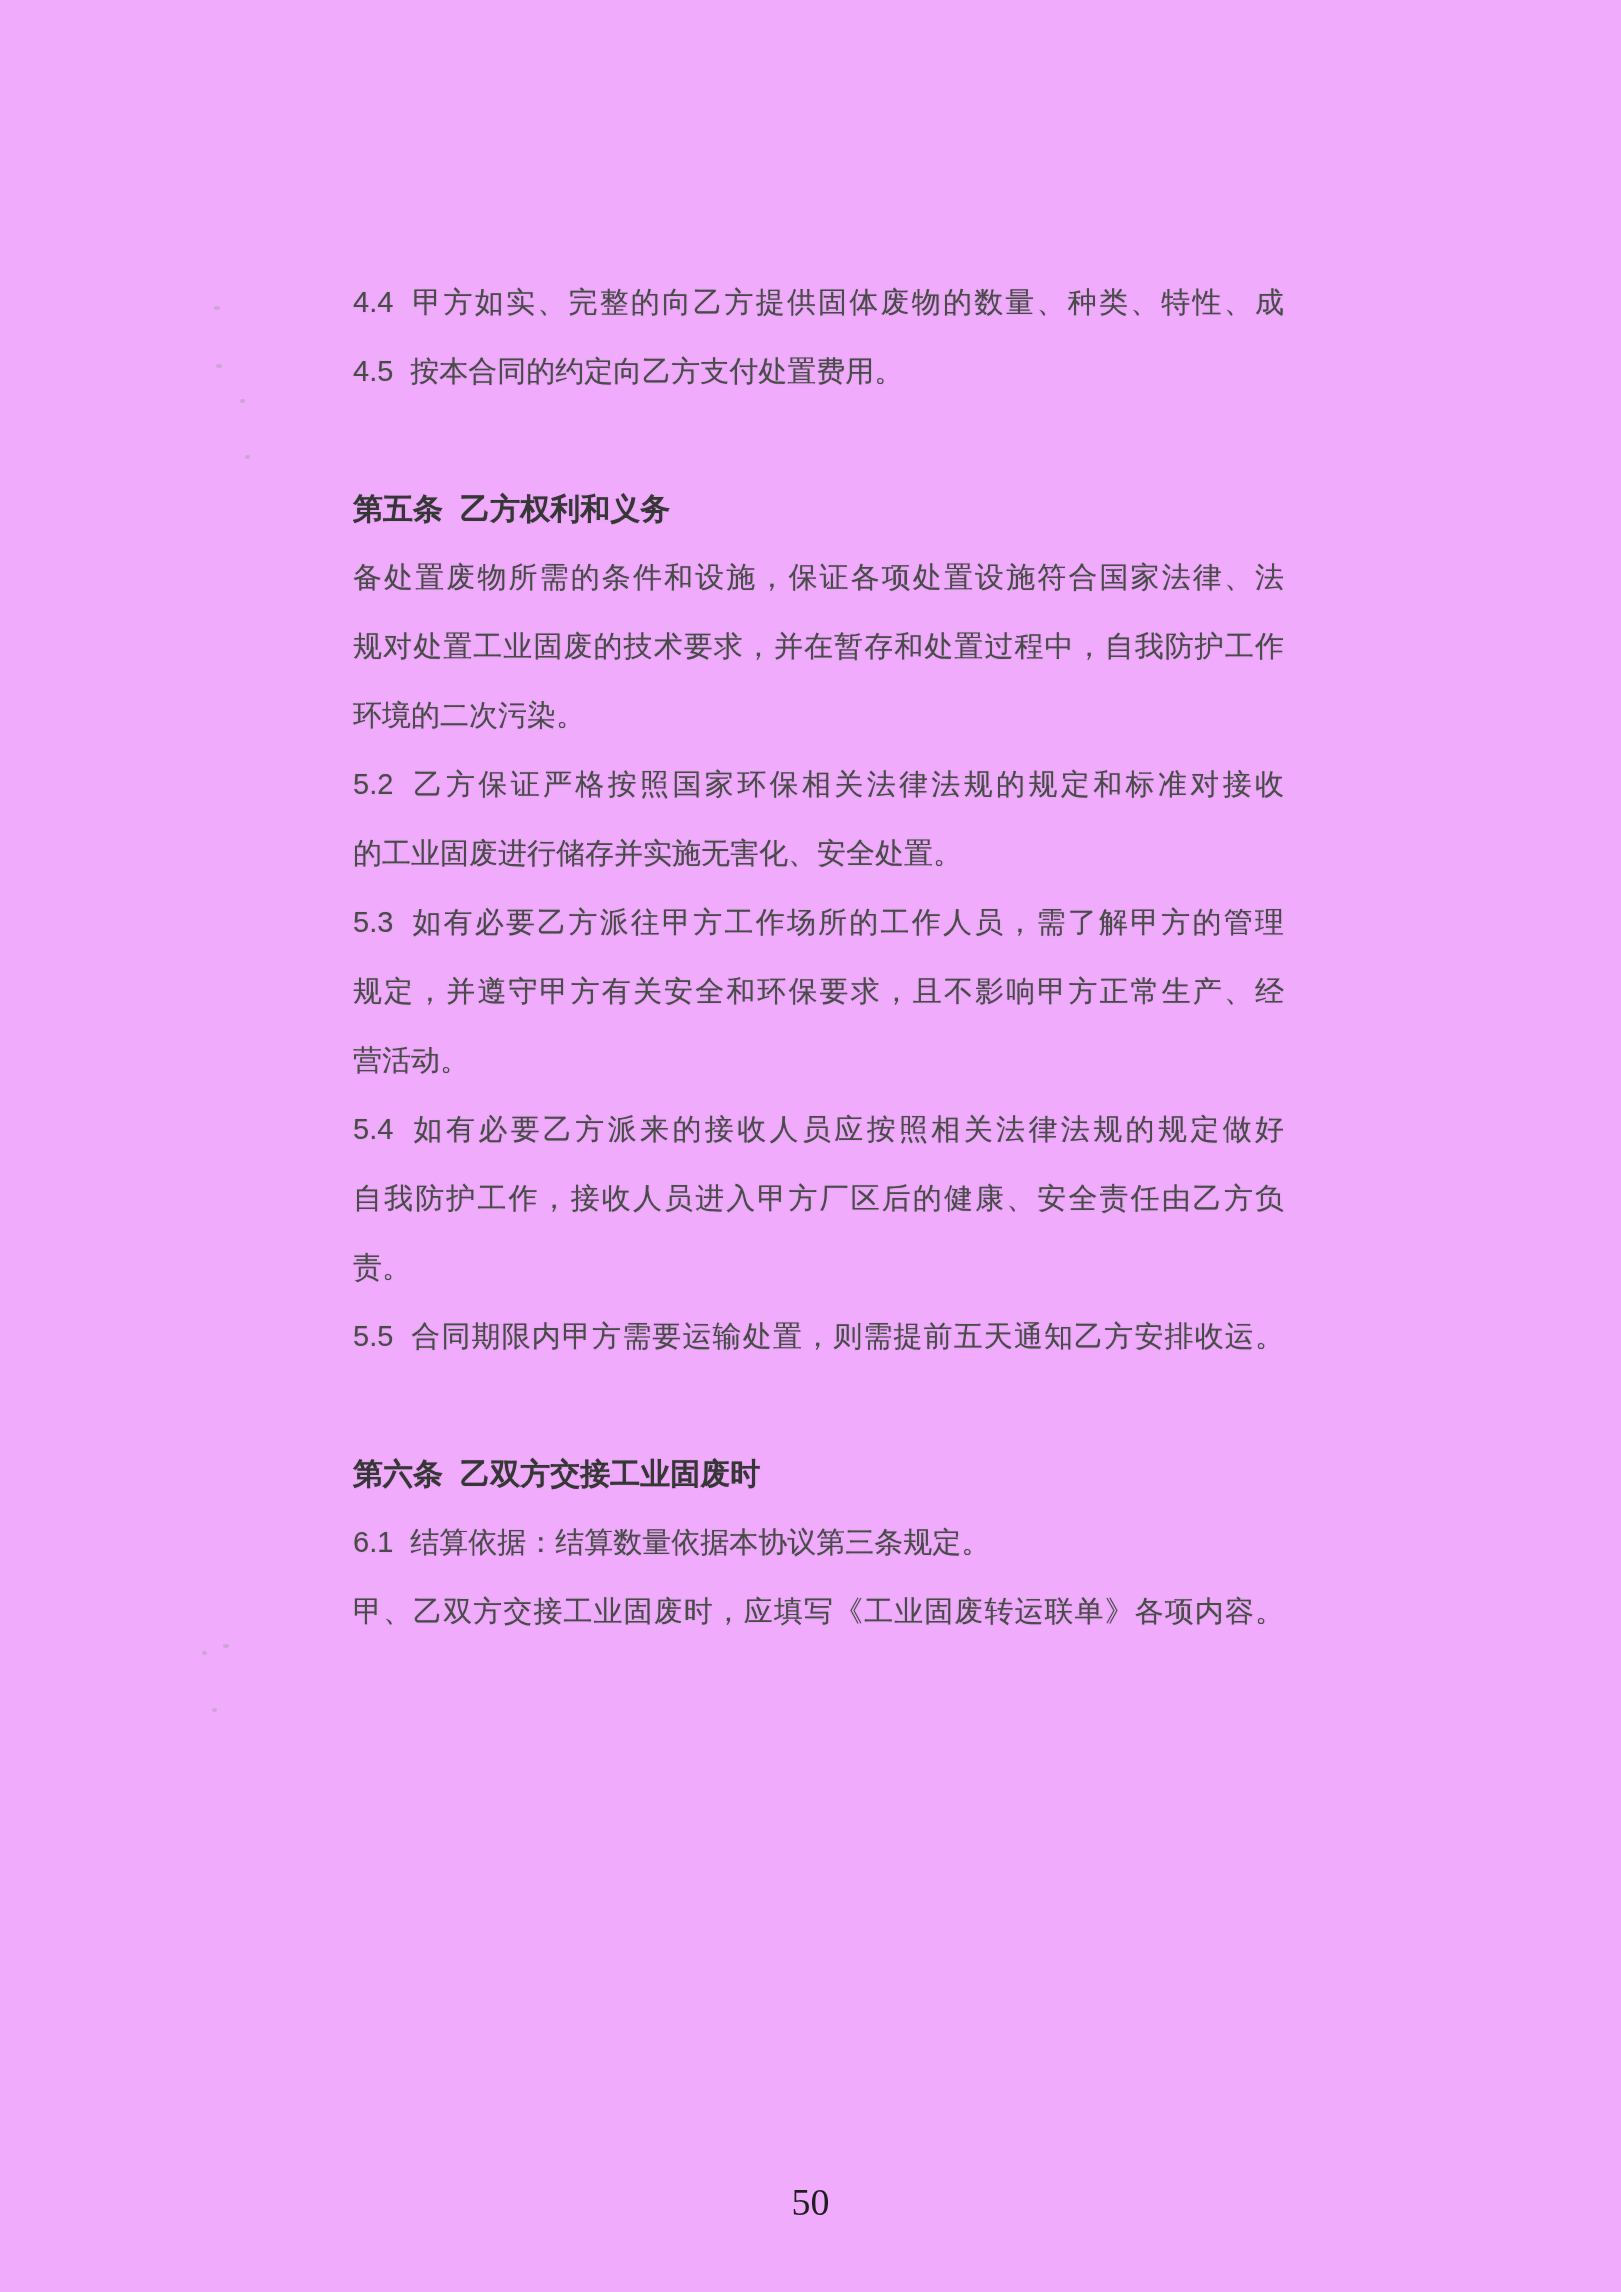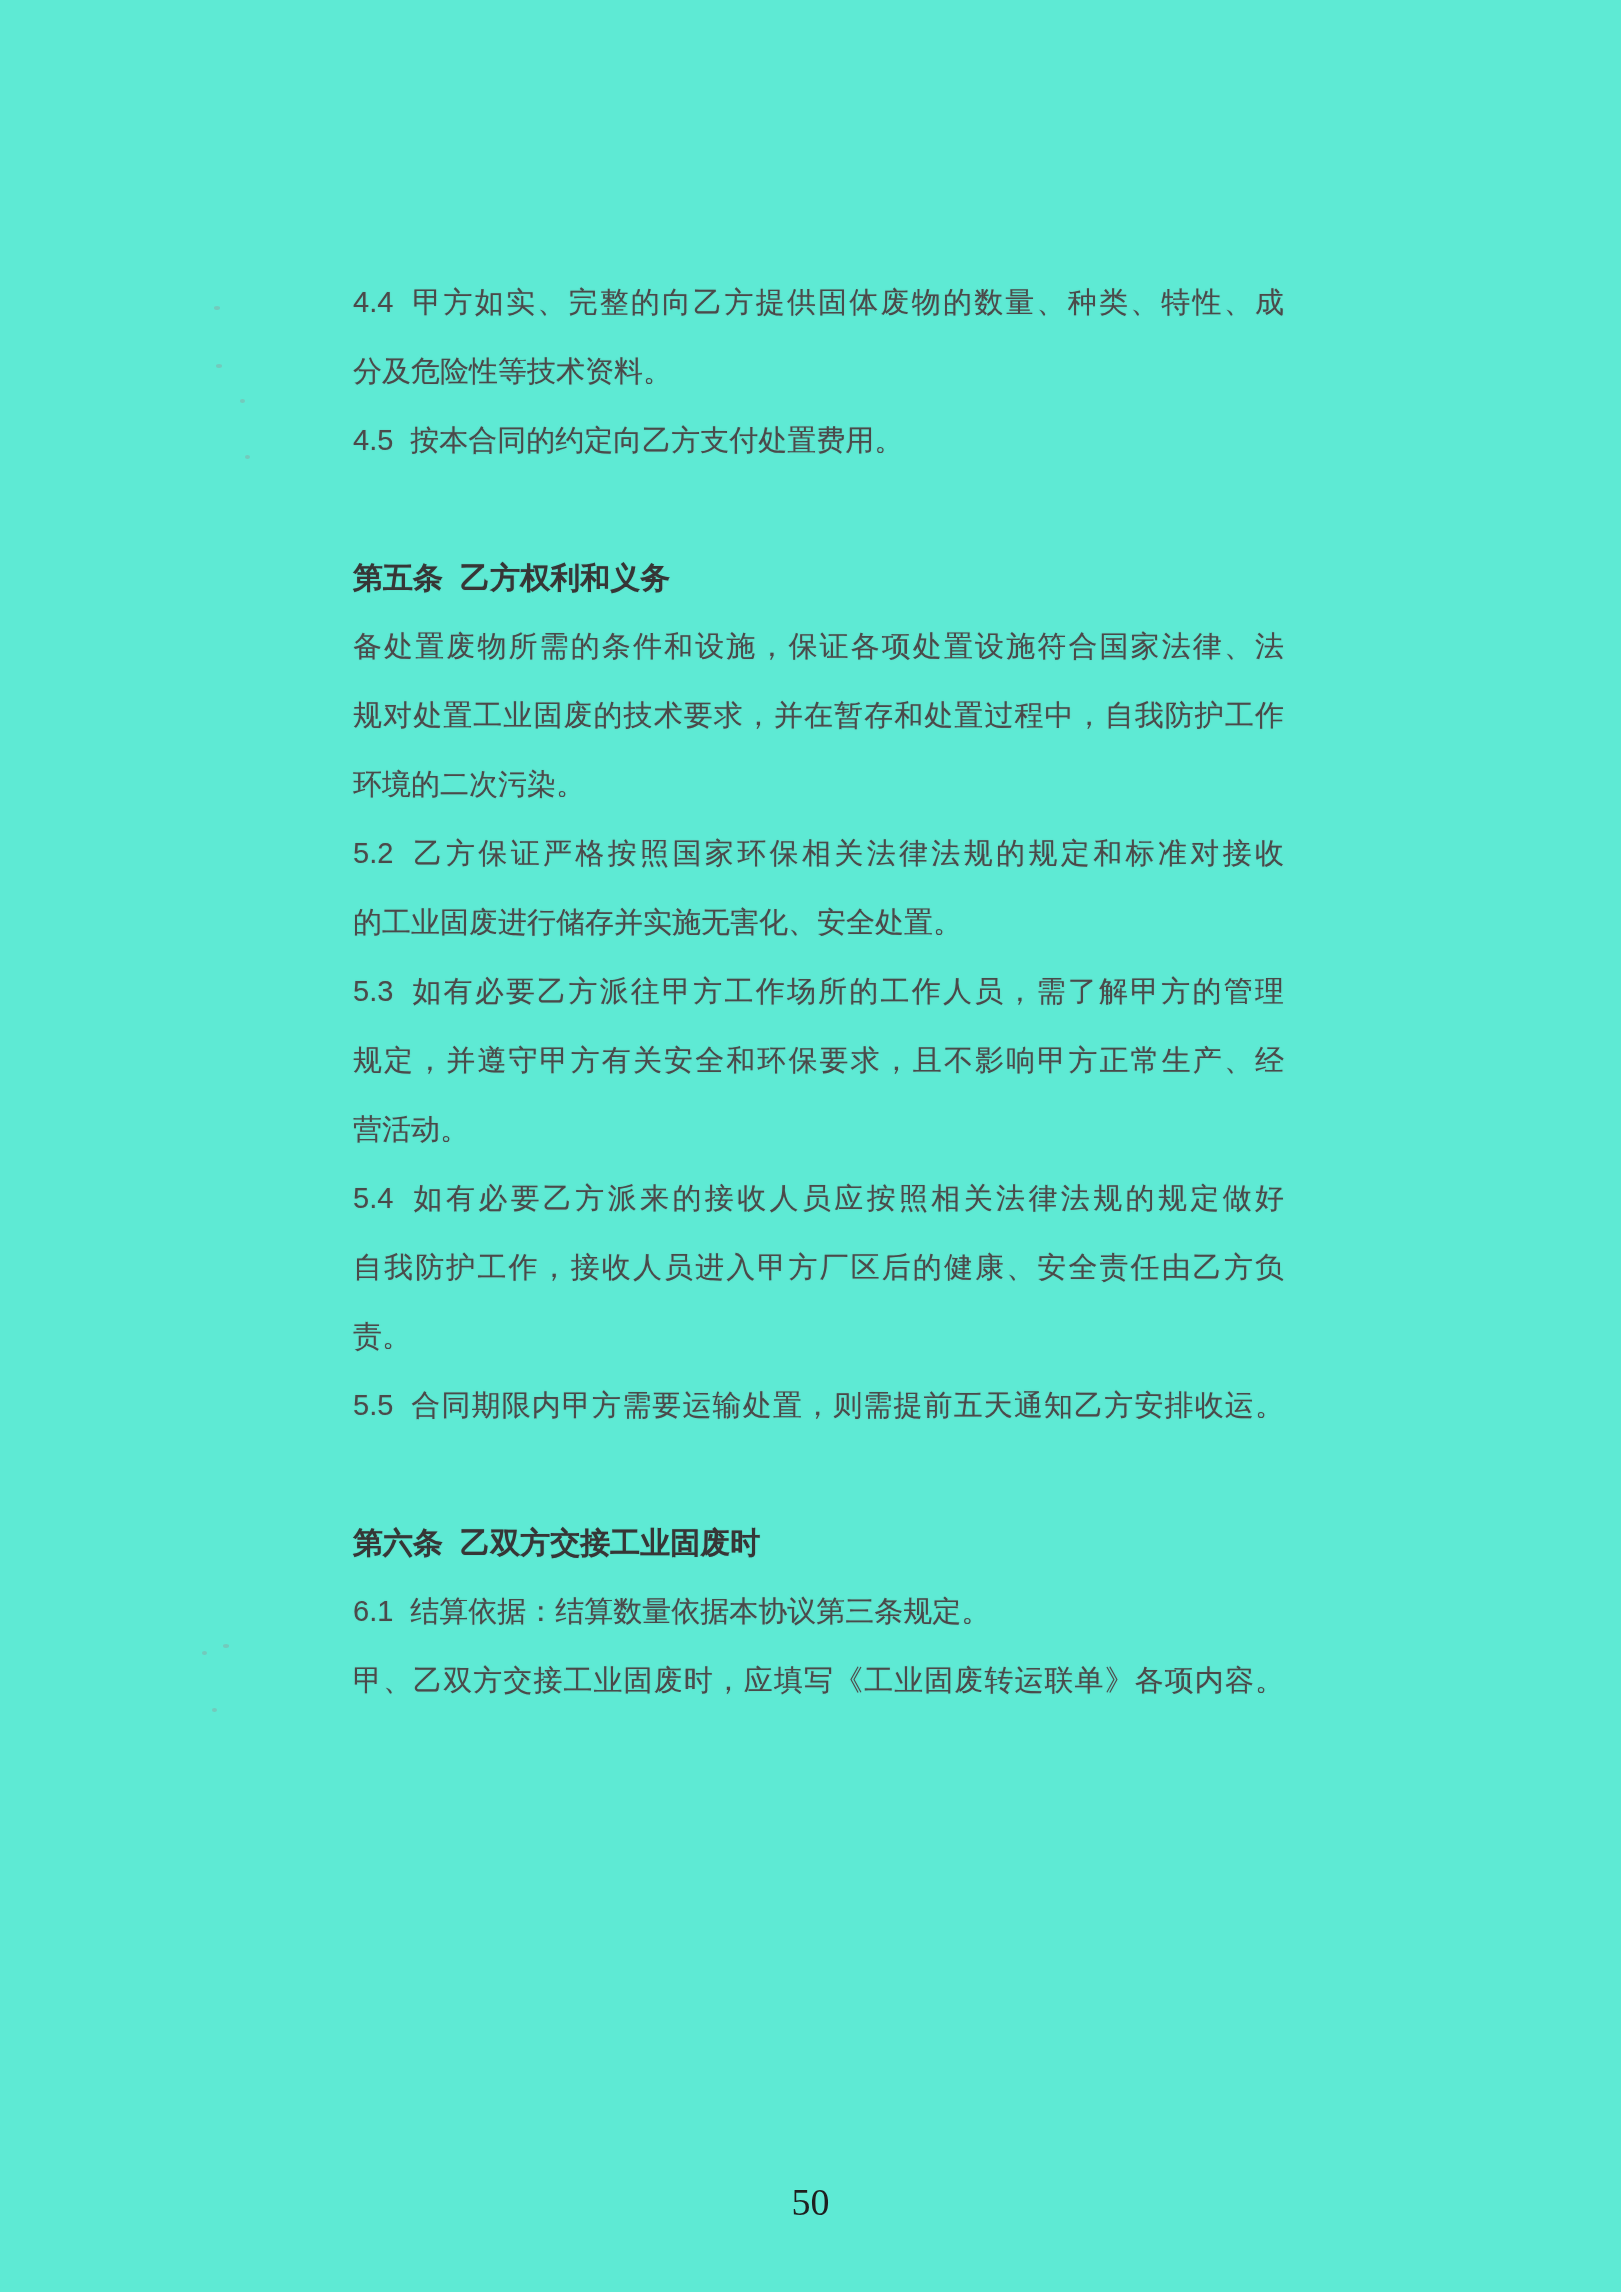"4.4 甲方如实、完整的向乙方提供固体废物的数量、种类、特性、成" .page { background: #5eead4 -> #f0abfc }
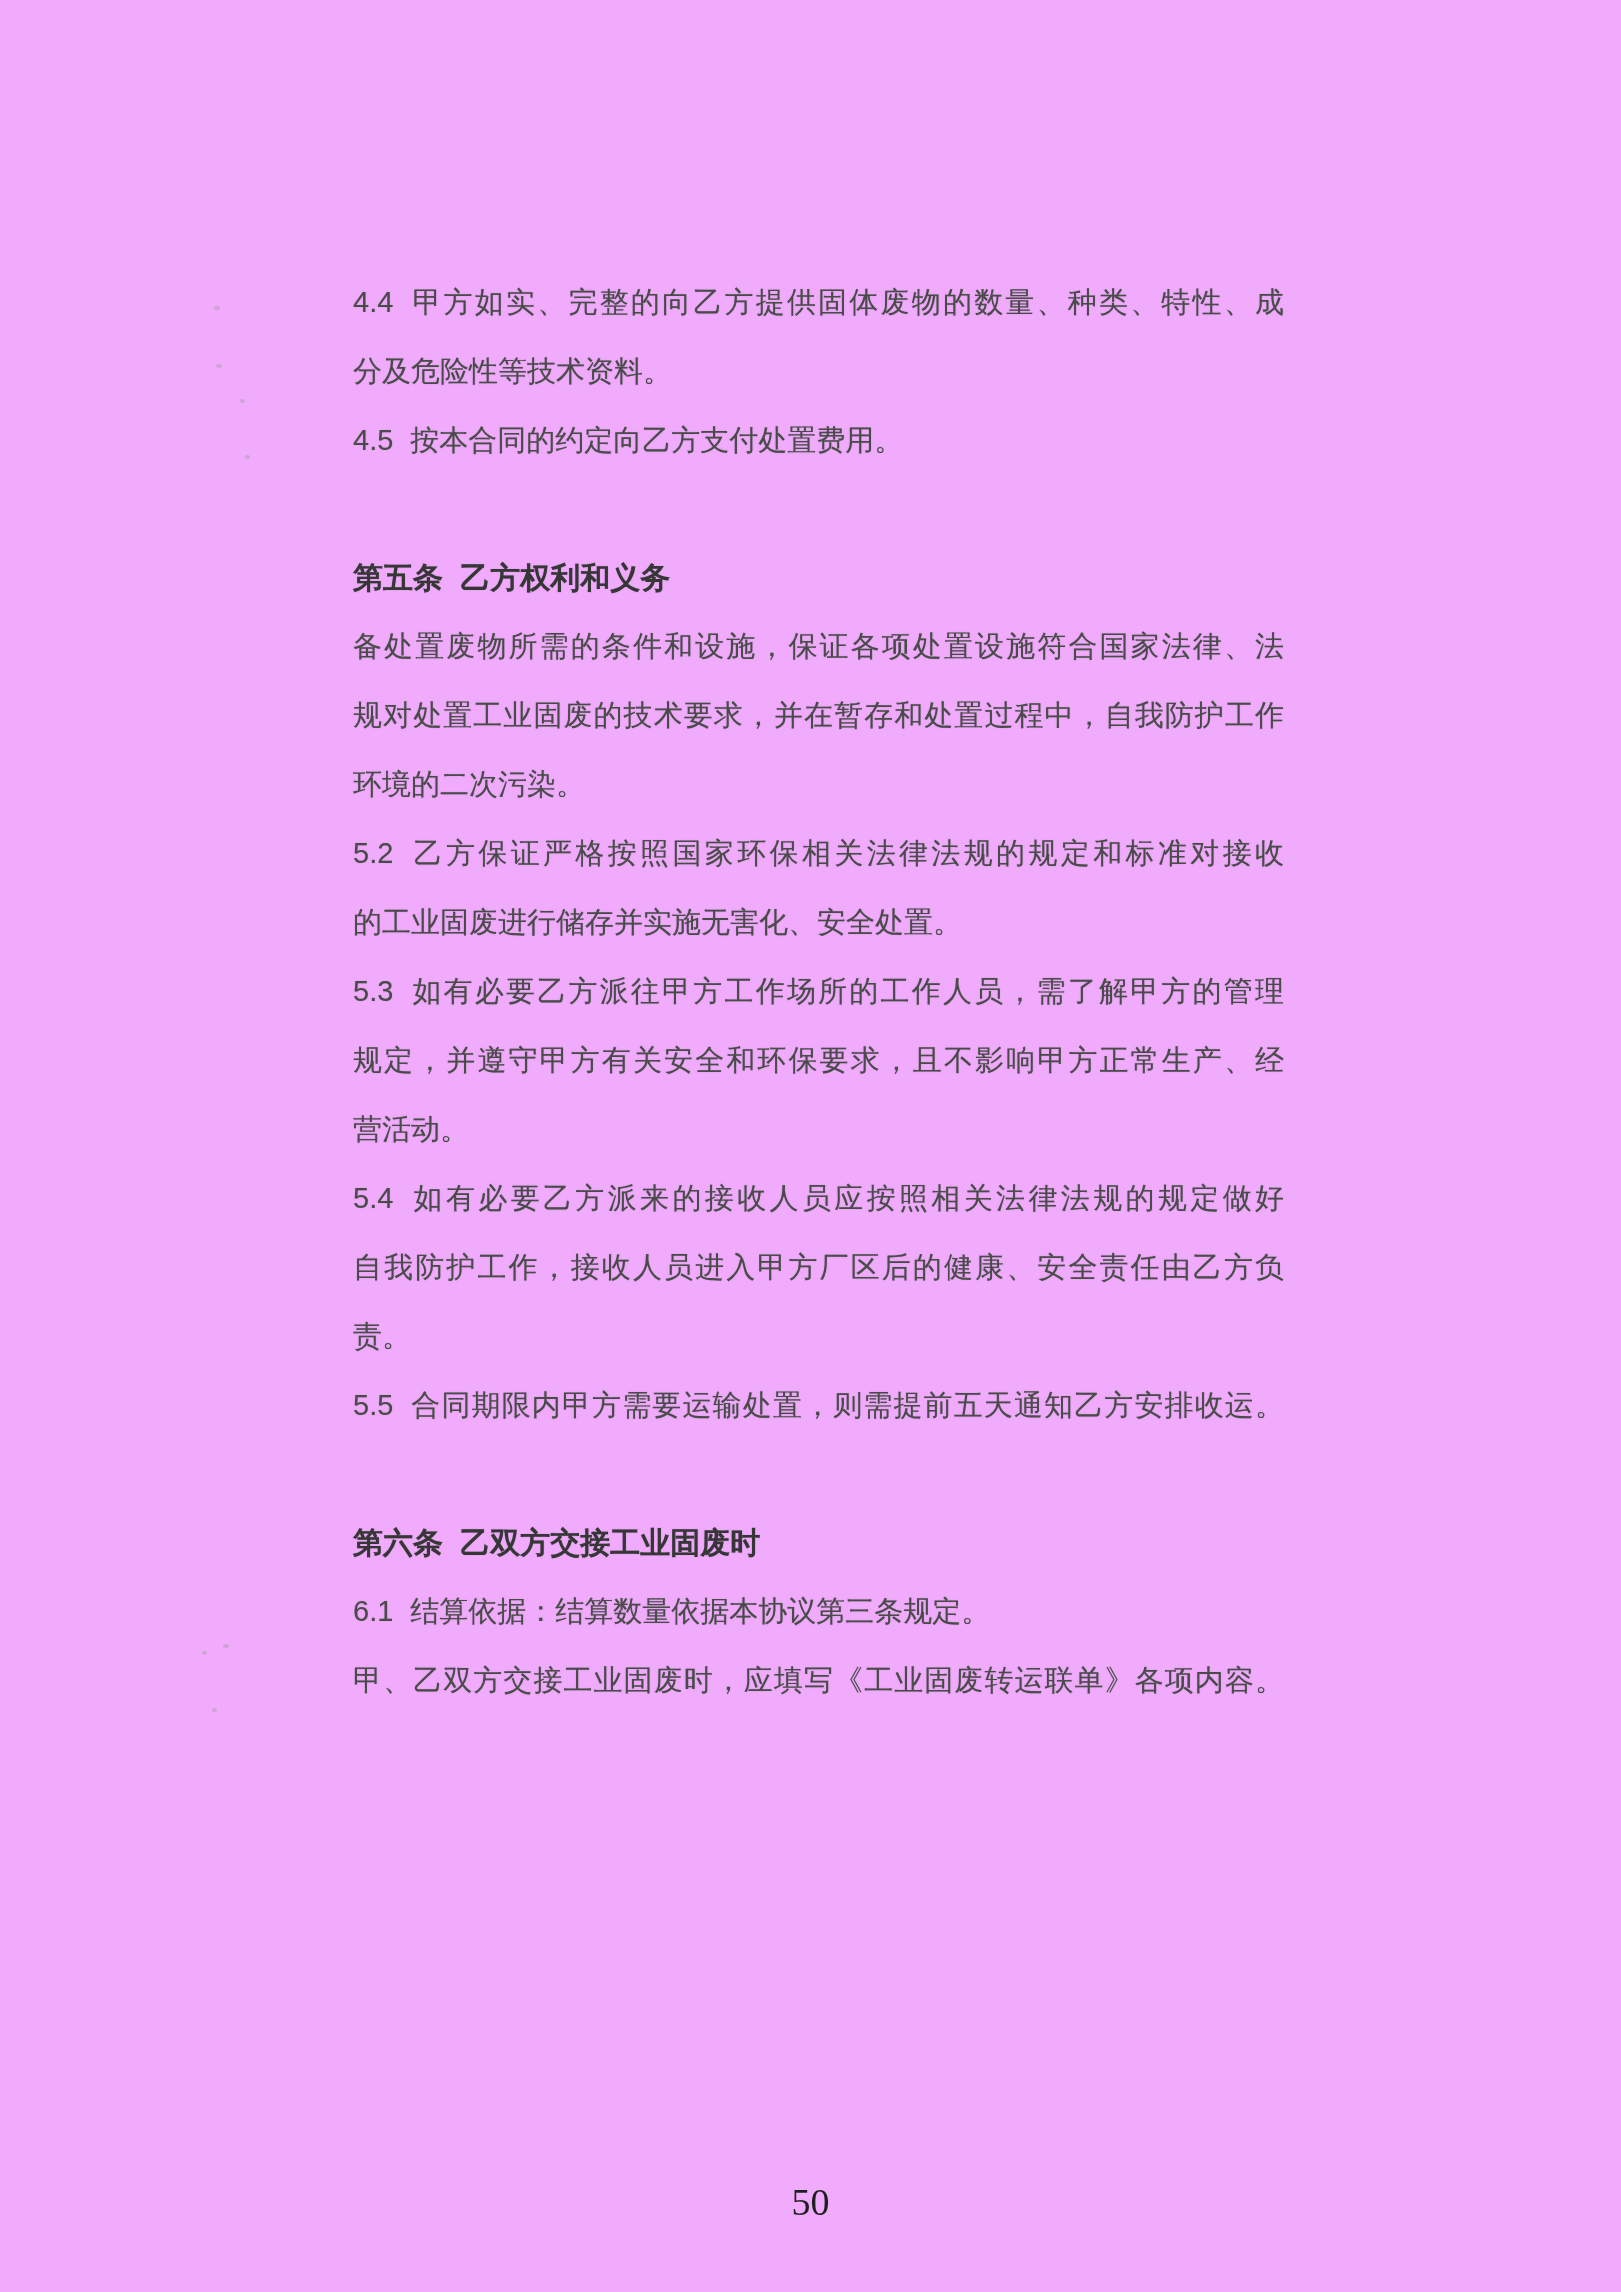"分及危险性等技术资料。" div.line { html: <div>分及危险性等技术资料。</div> -> none }
